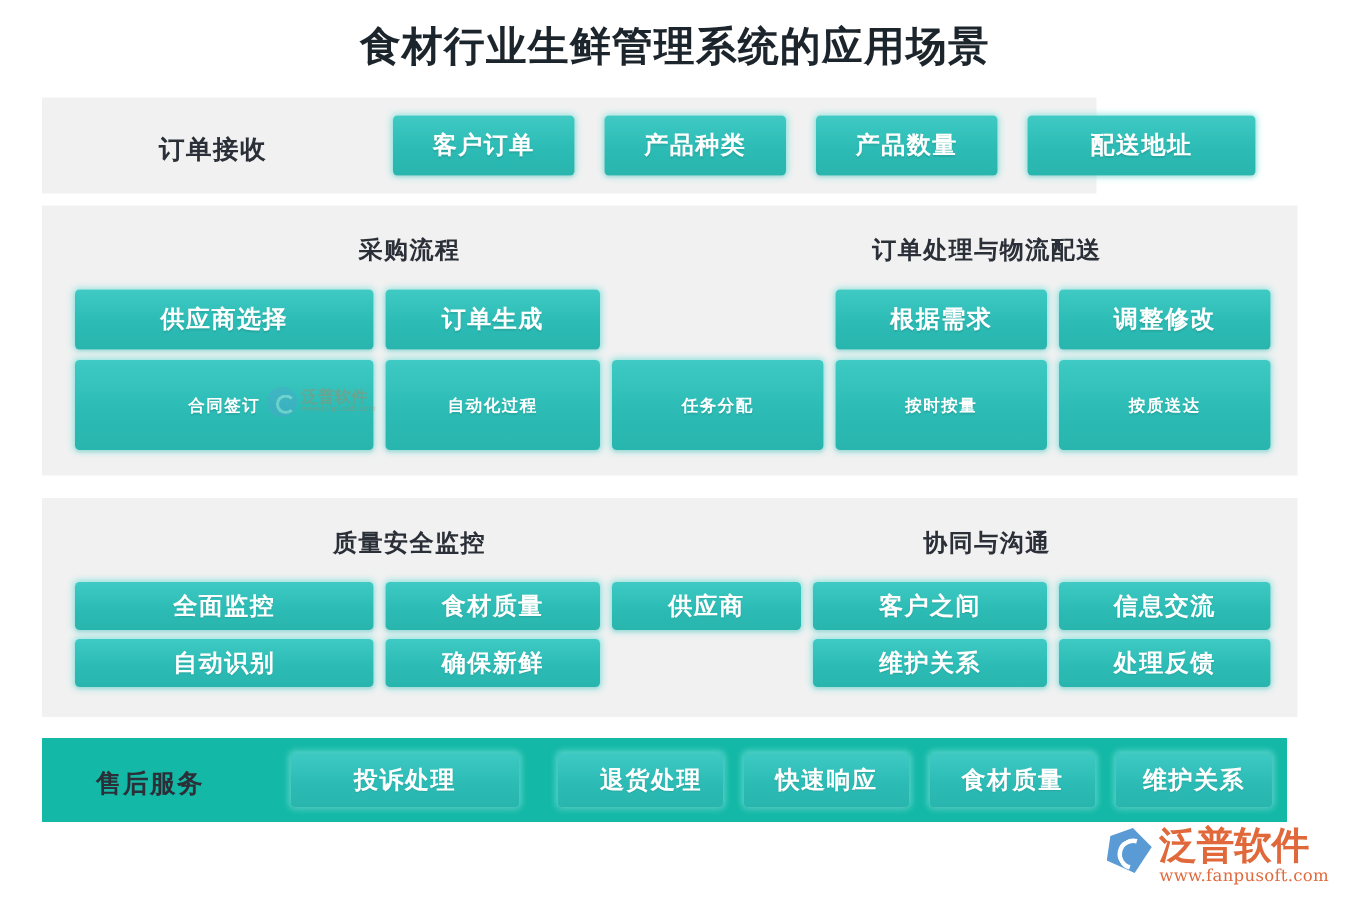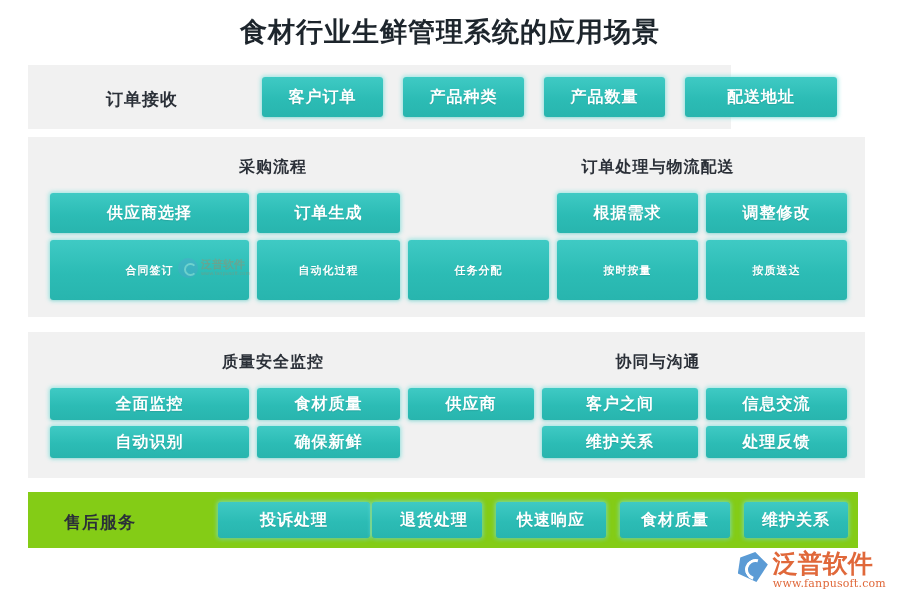"售后服务" .section.shaded { background: #84cc16 -> #14b8a6 }
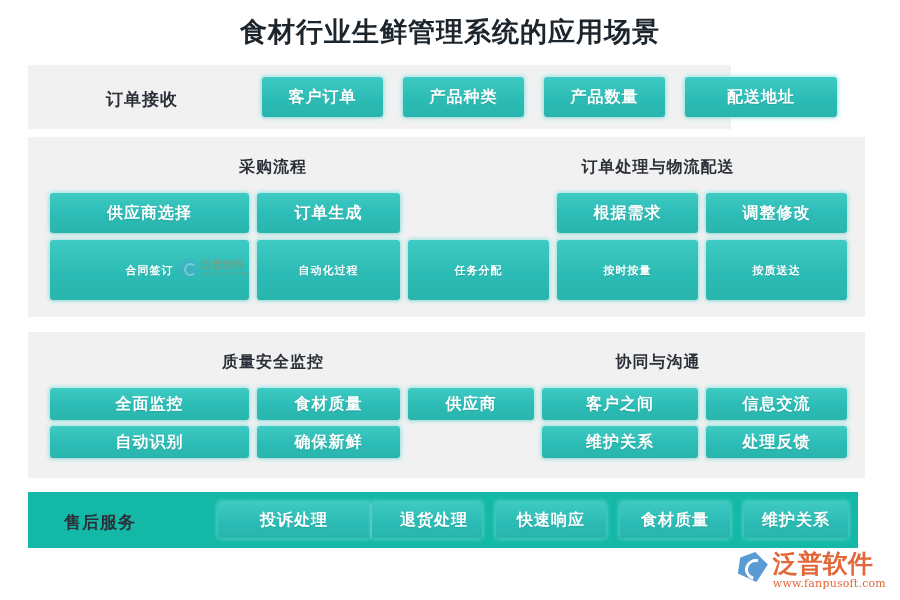"投诉处理" div.chip { left: 190px -> 166px }
